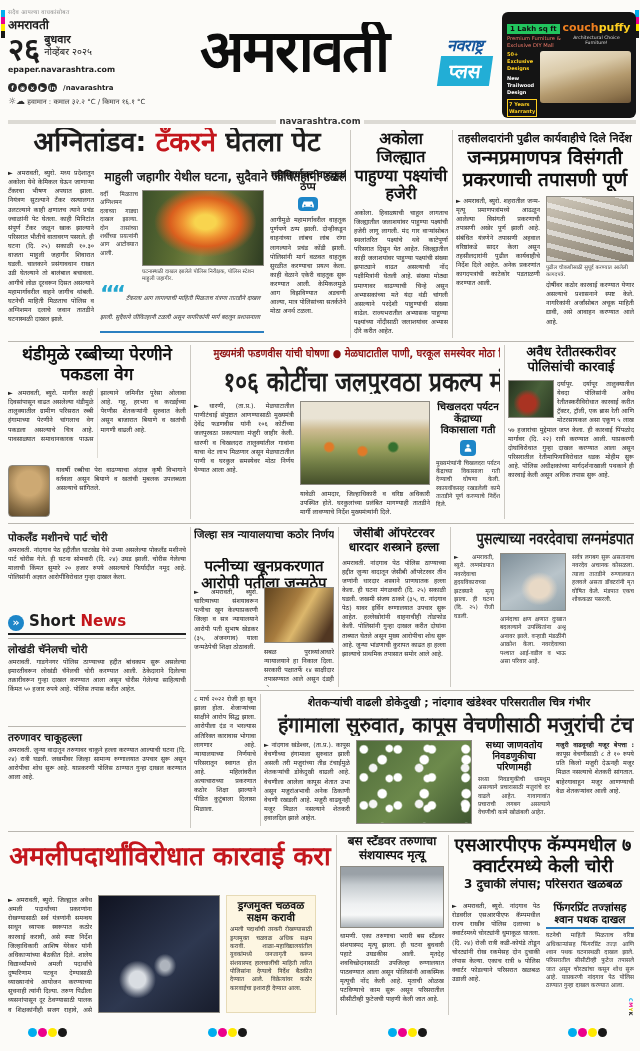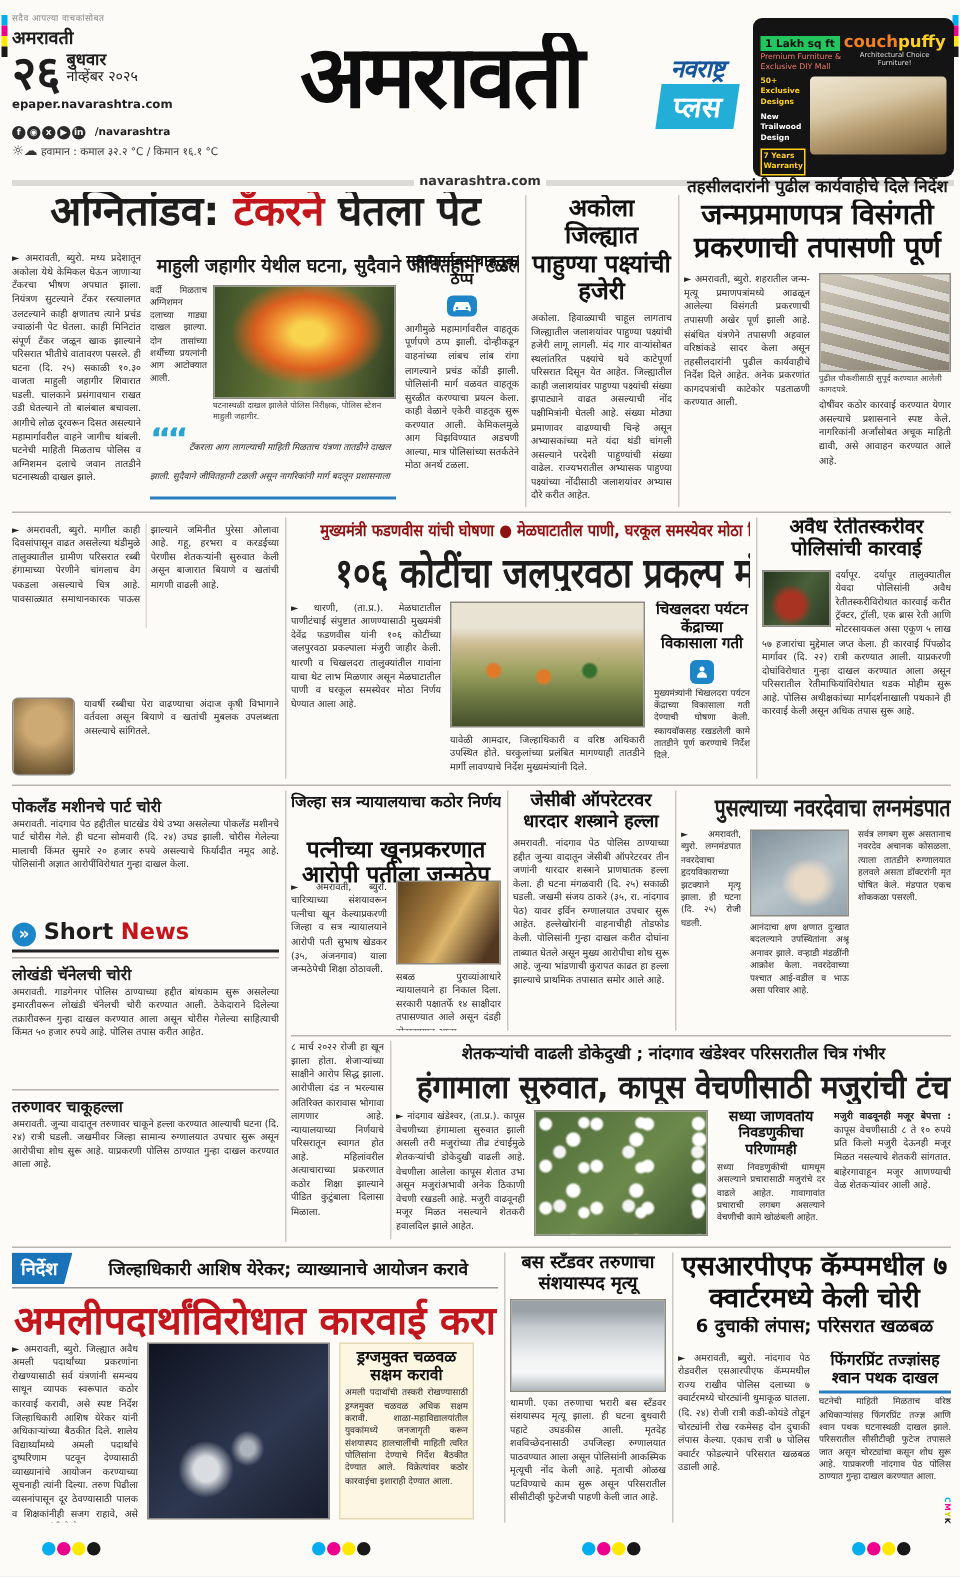"तहसीलदारांनी पुढील कार्यवाहीचे दिले" article.abs { top: 116px -> 130px }
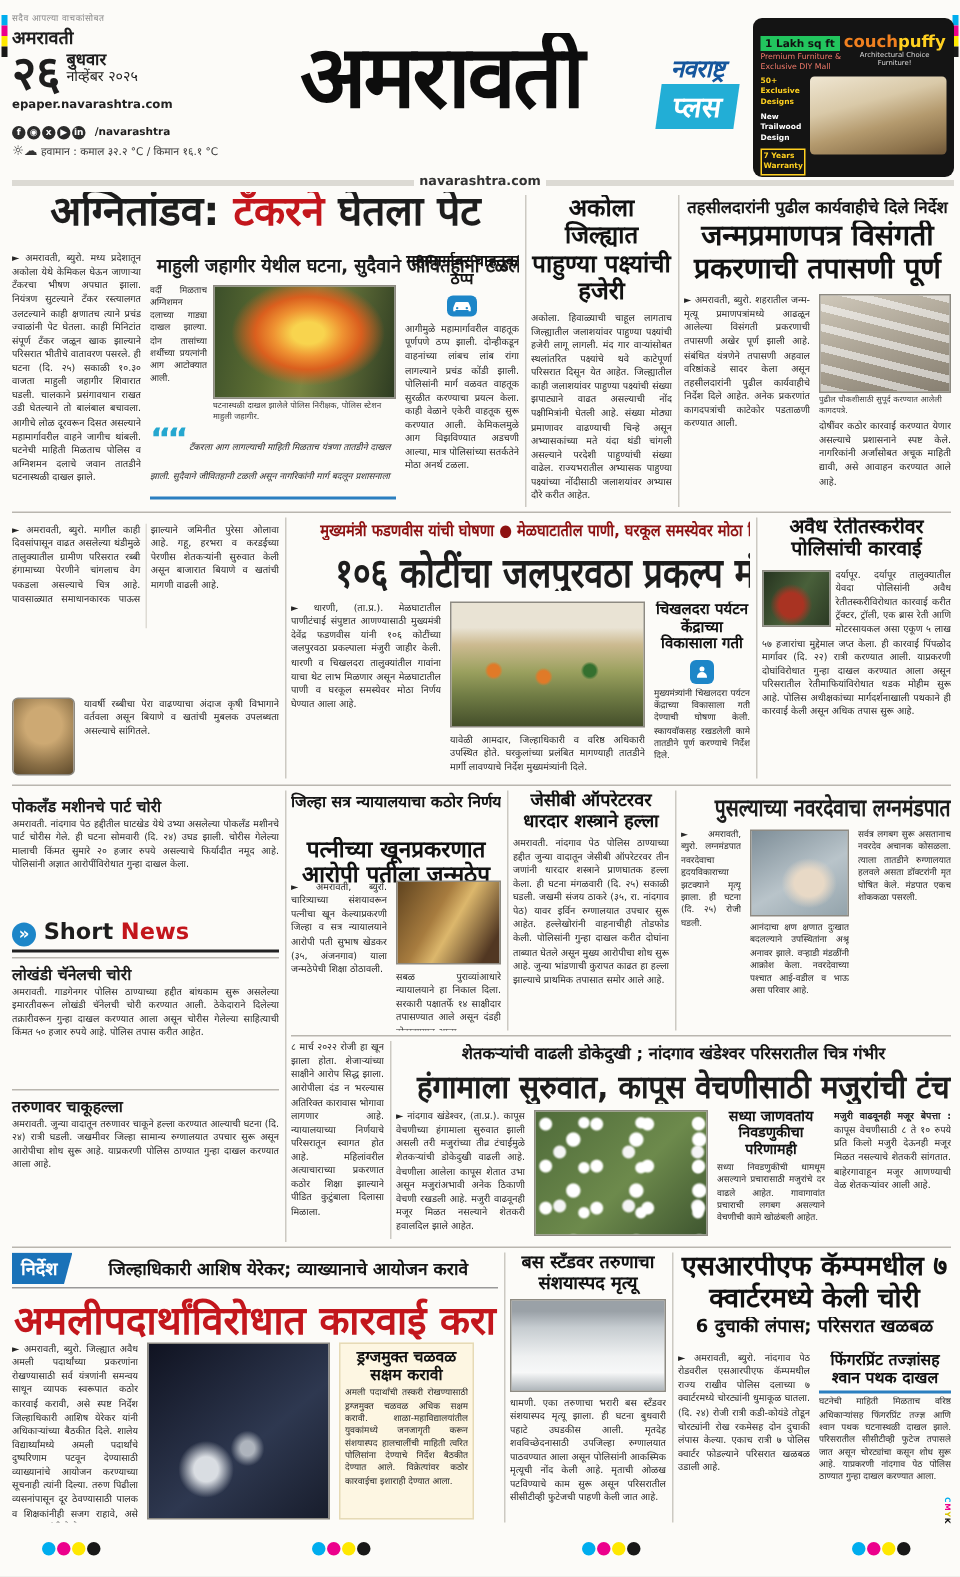"थंडीमुळे रब्बीच्या पेरणीने पकडला वेग" div.head { html: none -> <div>थंडीमुळे रब्बीच्या पेरणीने पकडला वेग</div> }
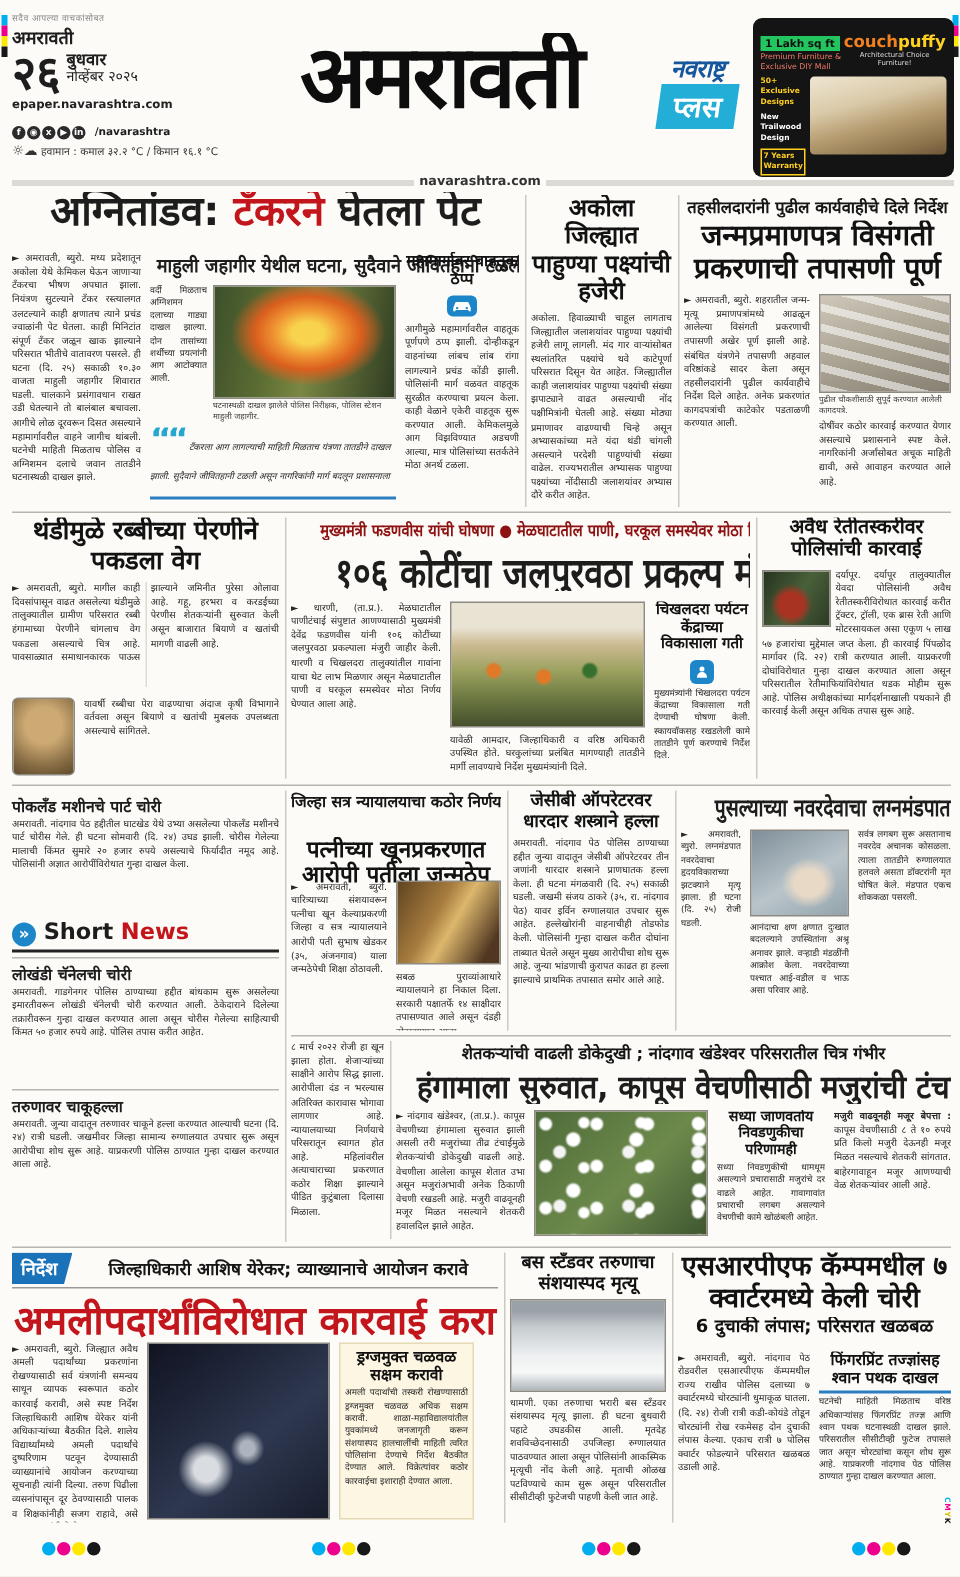"निर्देश" div { html: <div> <span>निर्देश</span> <span><span>जिल्हाधिकारी आशिष येरेकर; व्याख्यानाचे आयोजन करावे</span></span> </div> -> none }
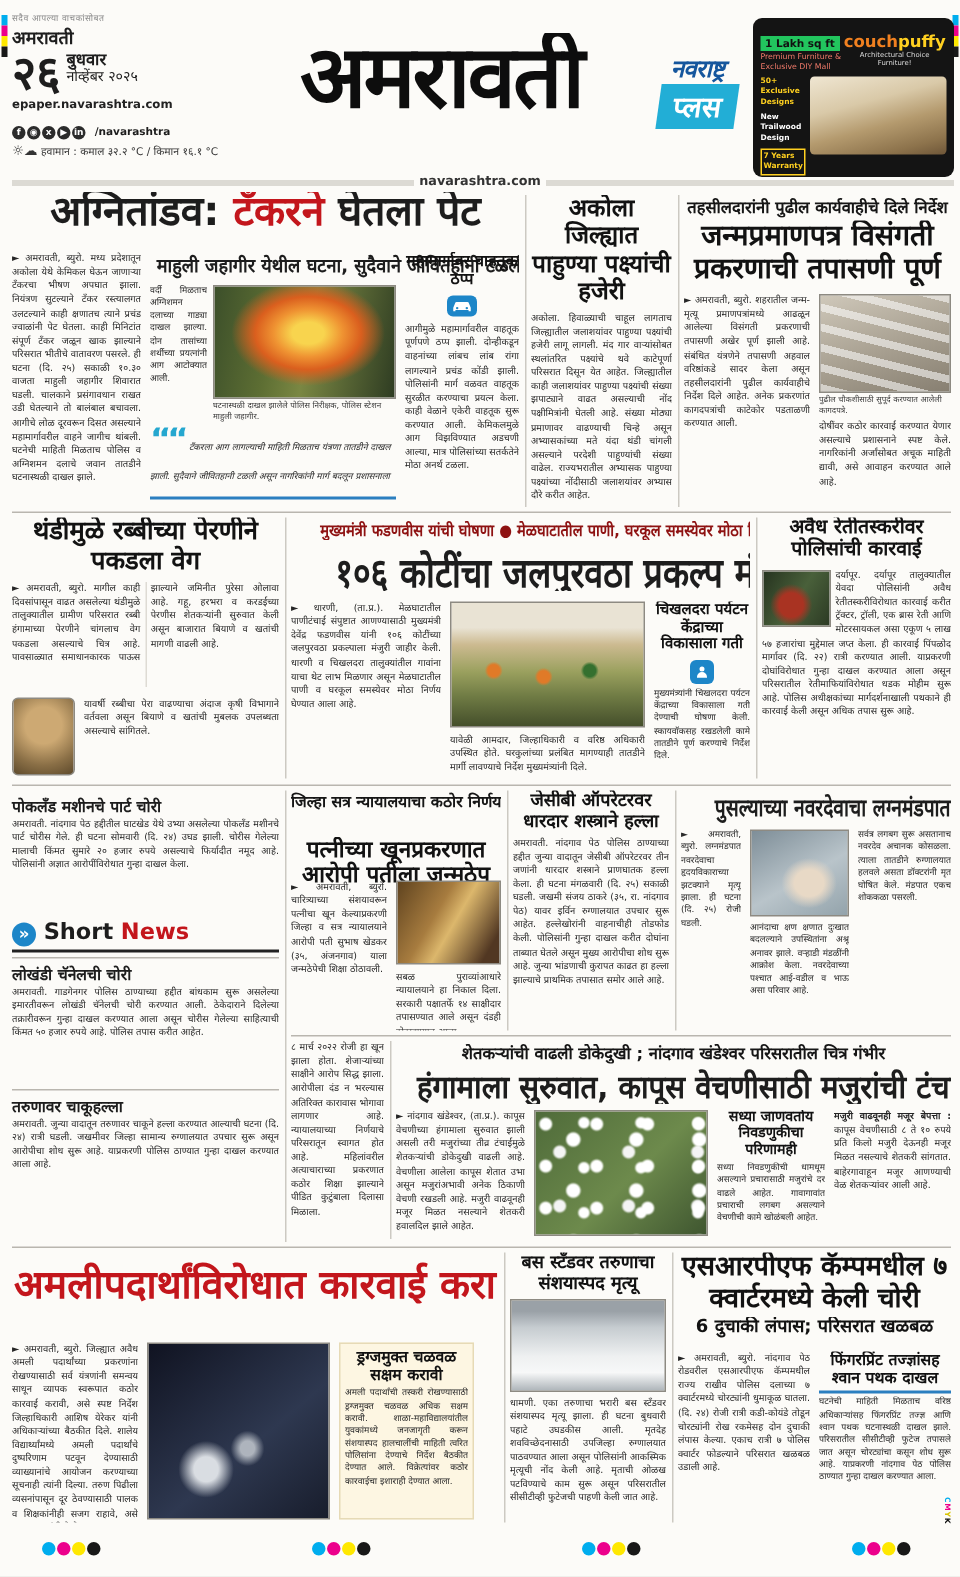"6 दुचाकी लंपास; परिसरात खळबळ" div.head { text: 6 -> 3 }
